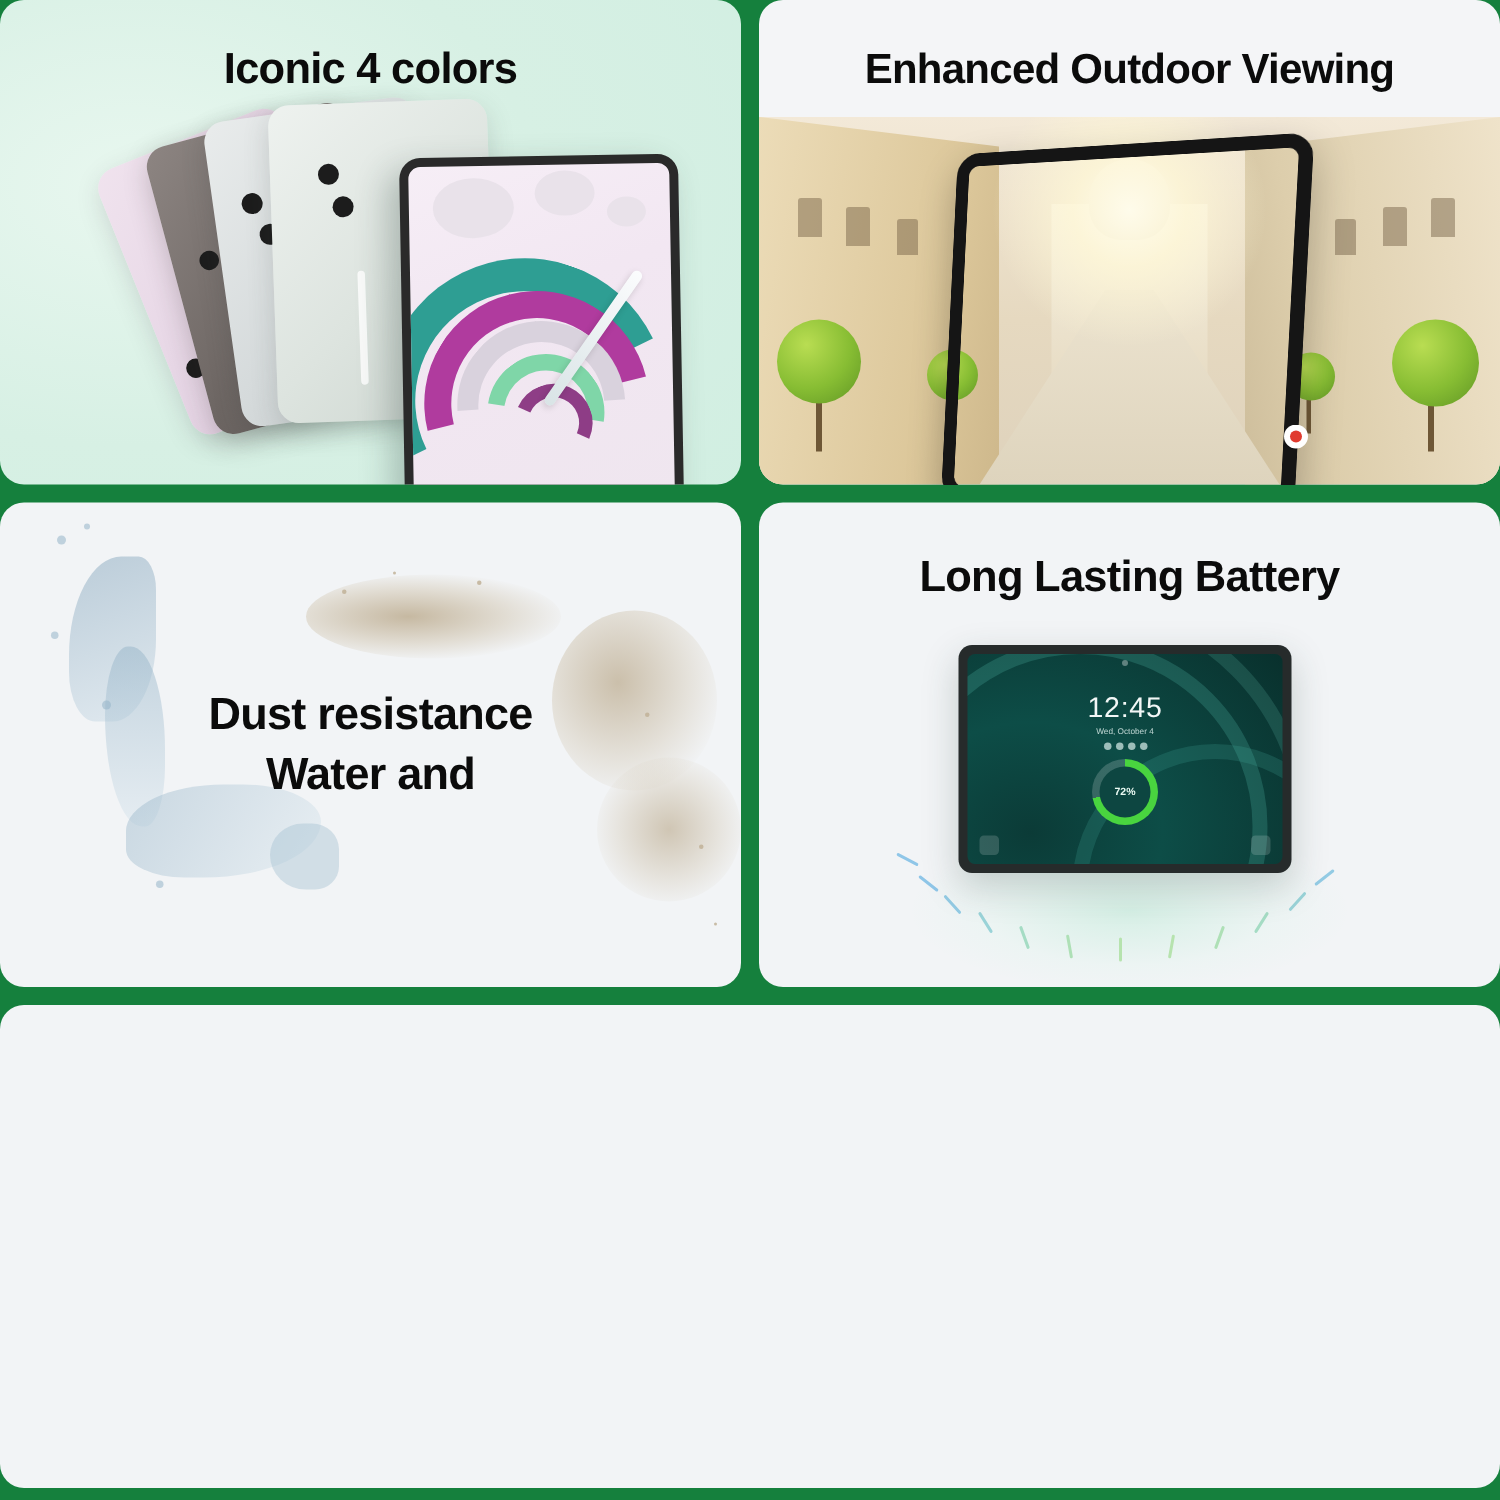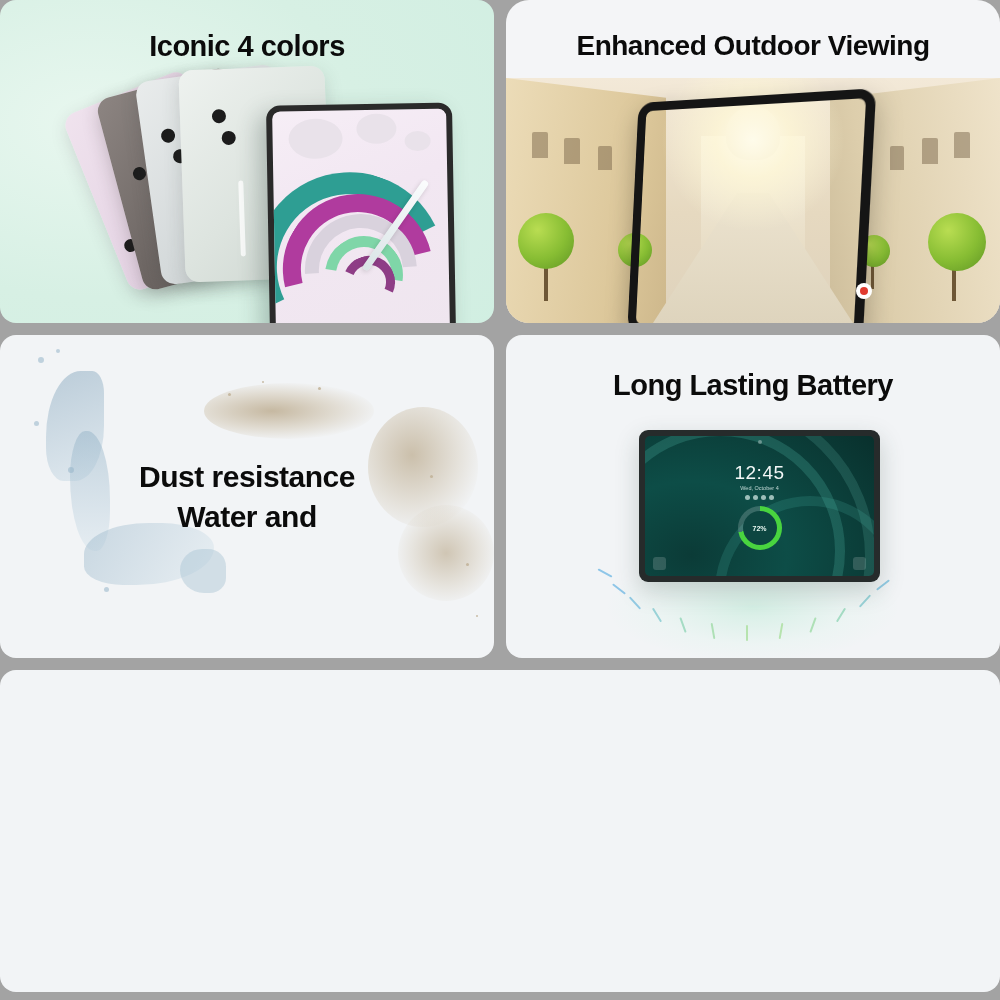"Iconic 4 colors" .page { background: #a3a3a3 -> #15803d }
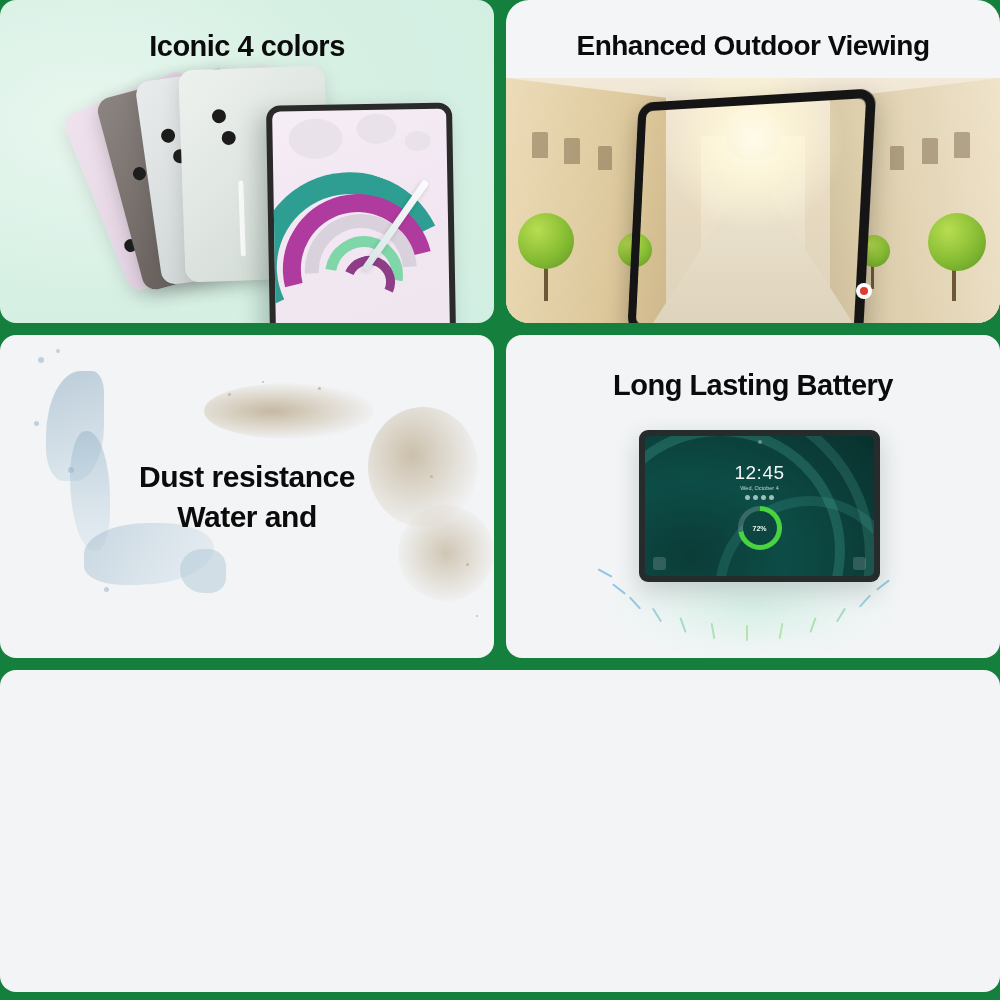"Enhanced Outdoor Viewing" #p-outdoor { border-radius: 23px -> none }
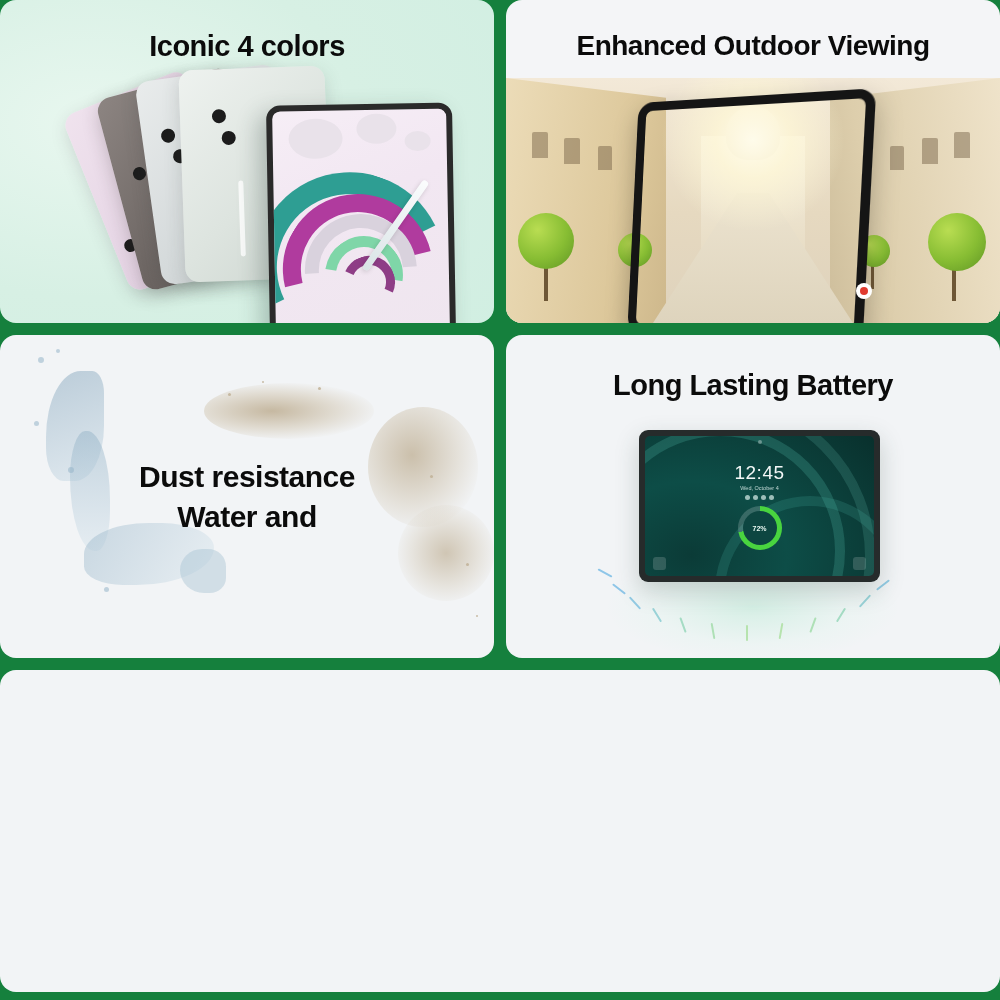"12:45" #bt-frame { width: 241px -> 222px }
